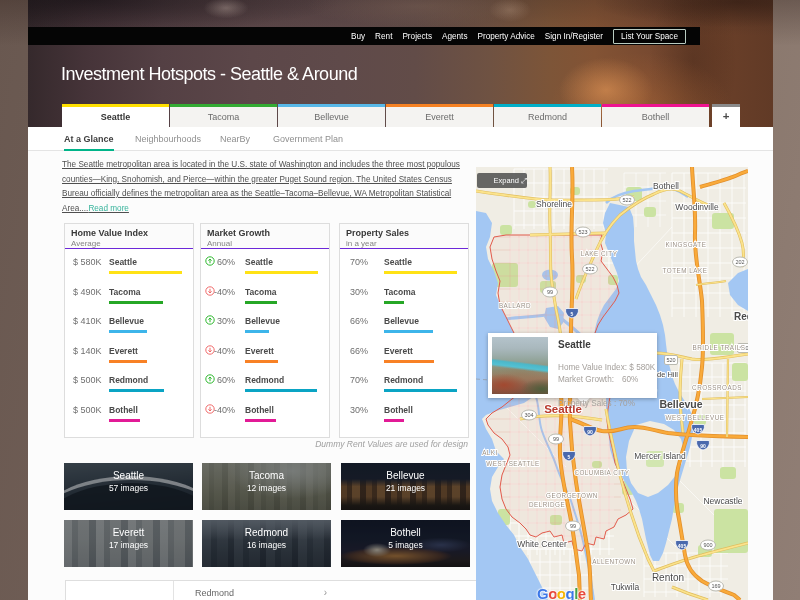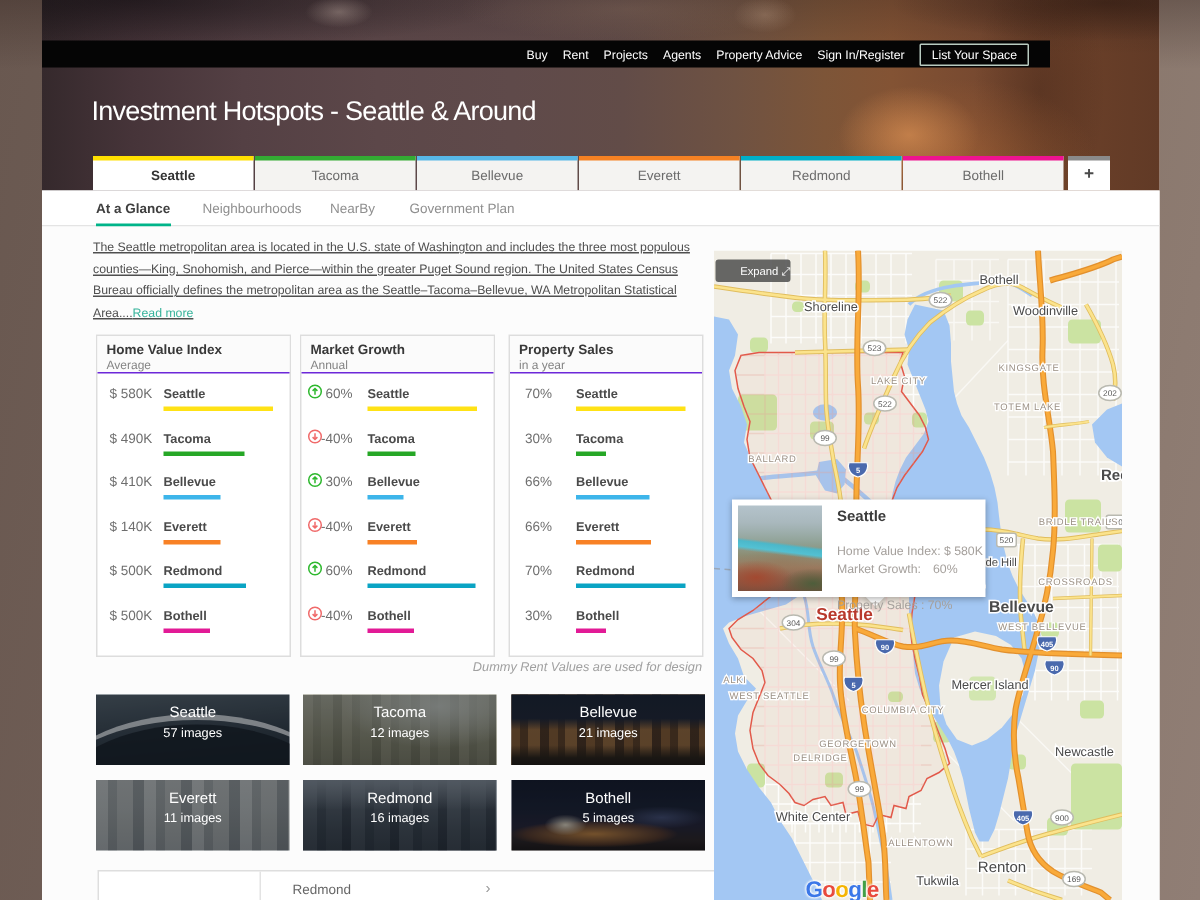"11 images" span.ni { text: 11 -> 17 }
